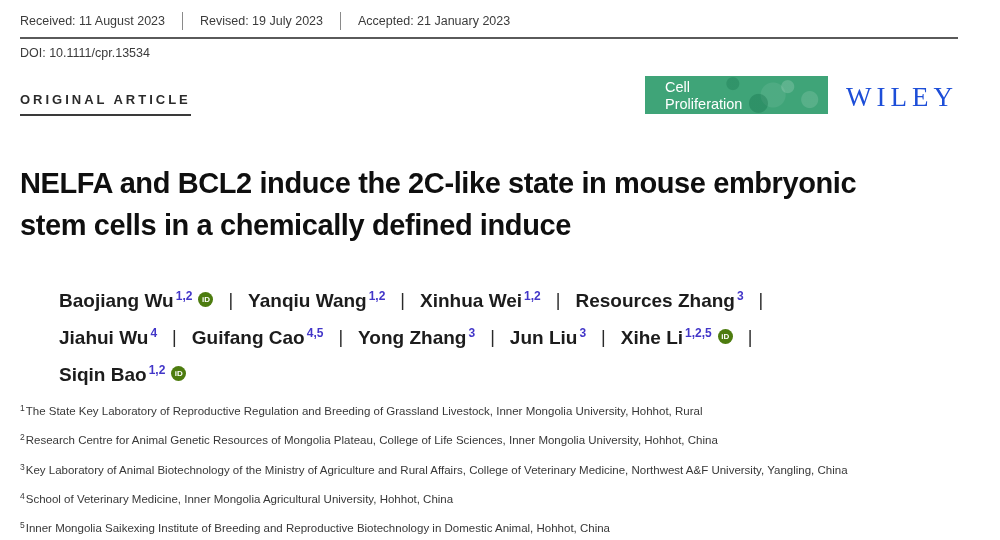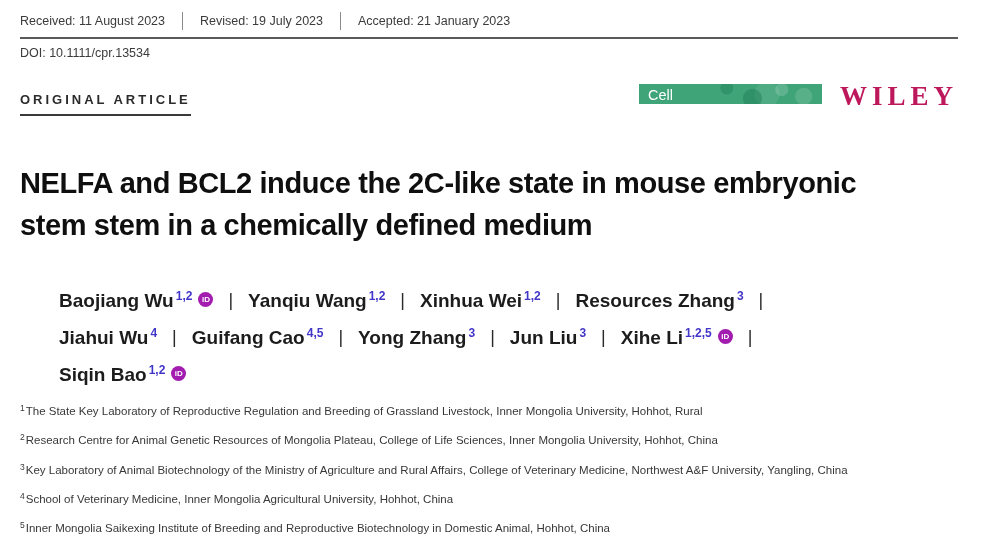"Cell" .journal-logo { height: 20px -> 38px; padding: 3px 0 0 9px -> 3px 0 0 20px }
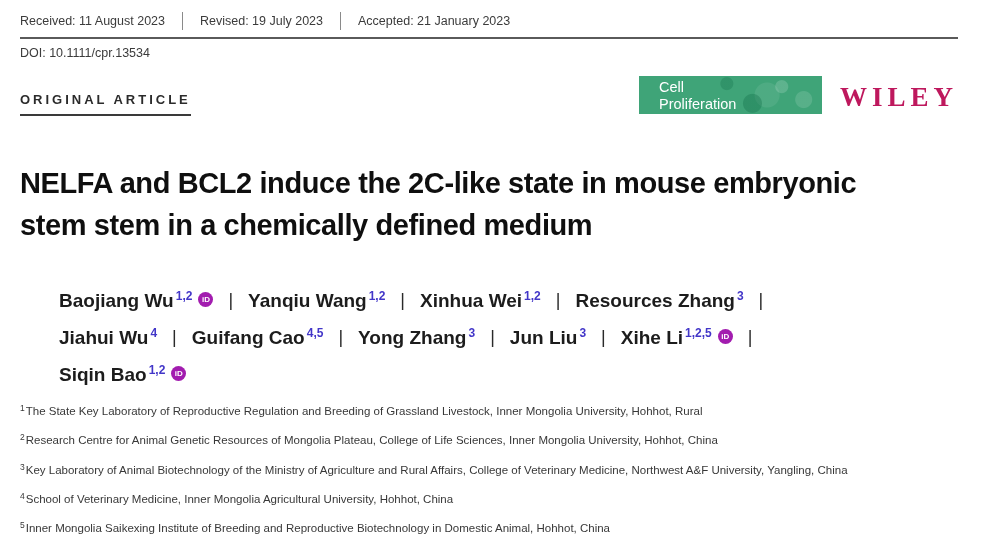"WILEY" .publisher { color: #be185d -> #1d4ed8; font-weight: bold -> none }
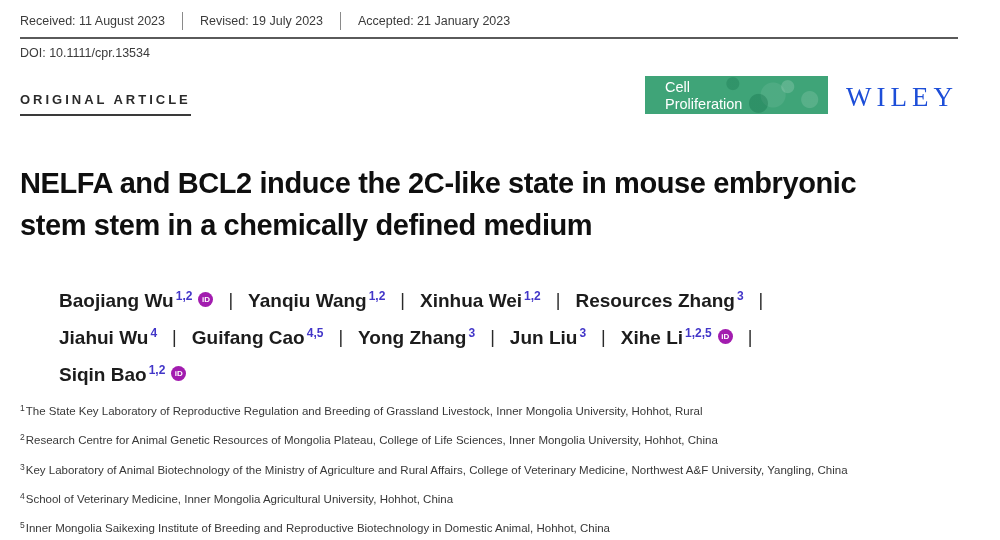"stem stem in a chemically" div { text: stem in a chemically defined medium -> cells in a chemically defined induce }
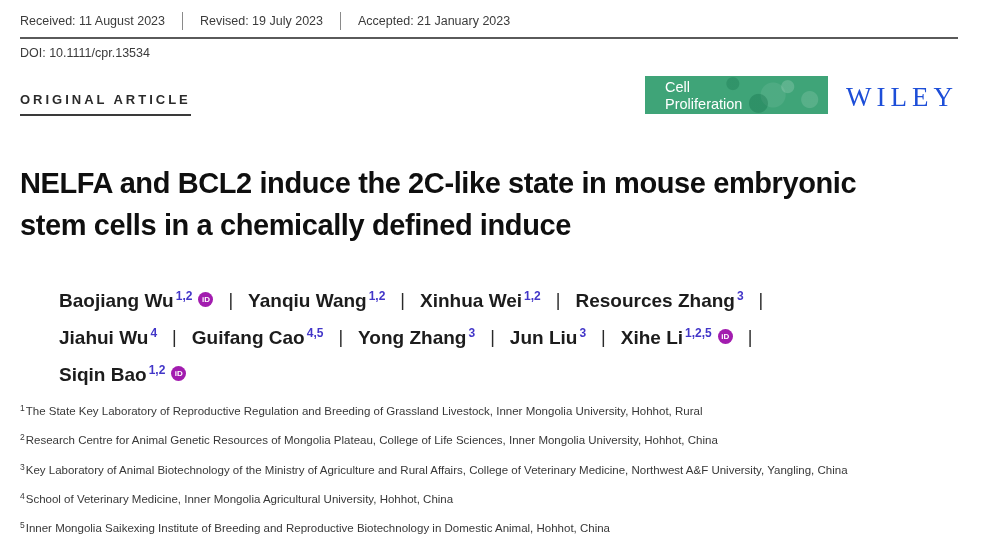"iD" .orcid { background: #a21caf -> #4d7c0f }
